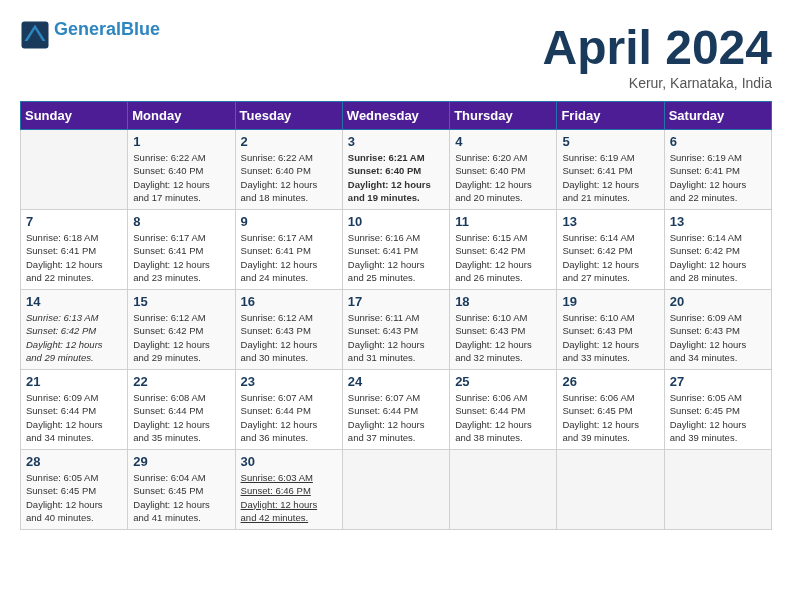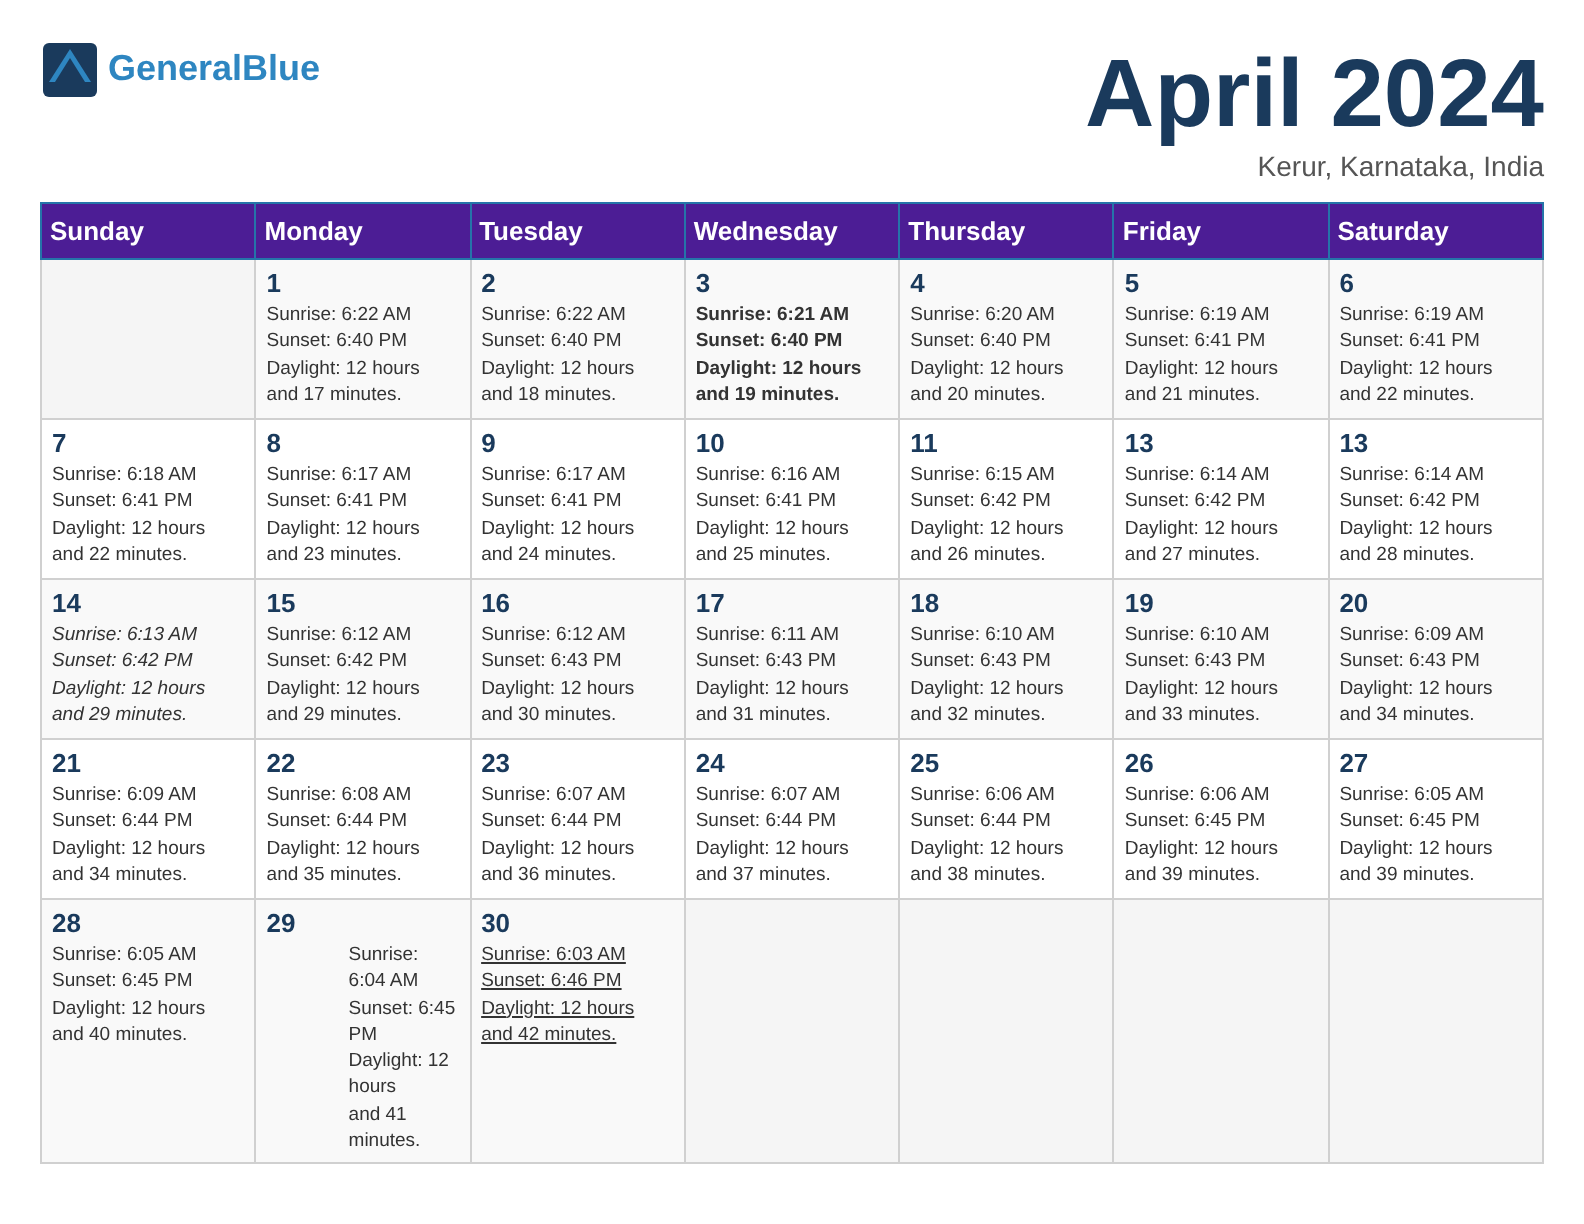"GeneralBlue" .logo { align-items: center -> flex-start }
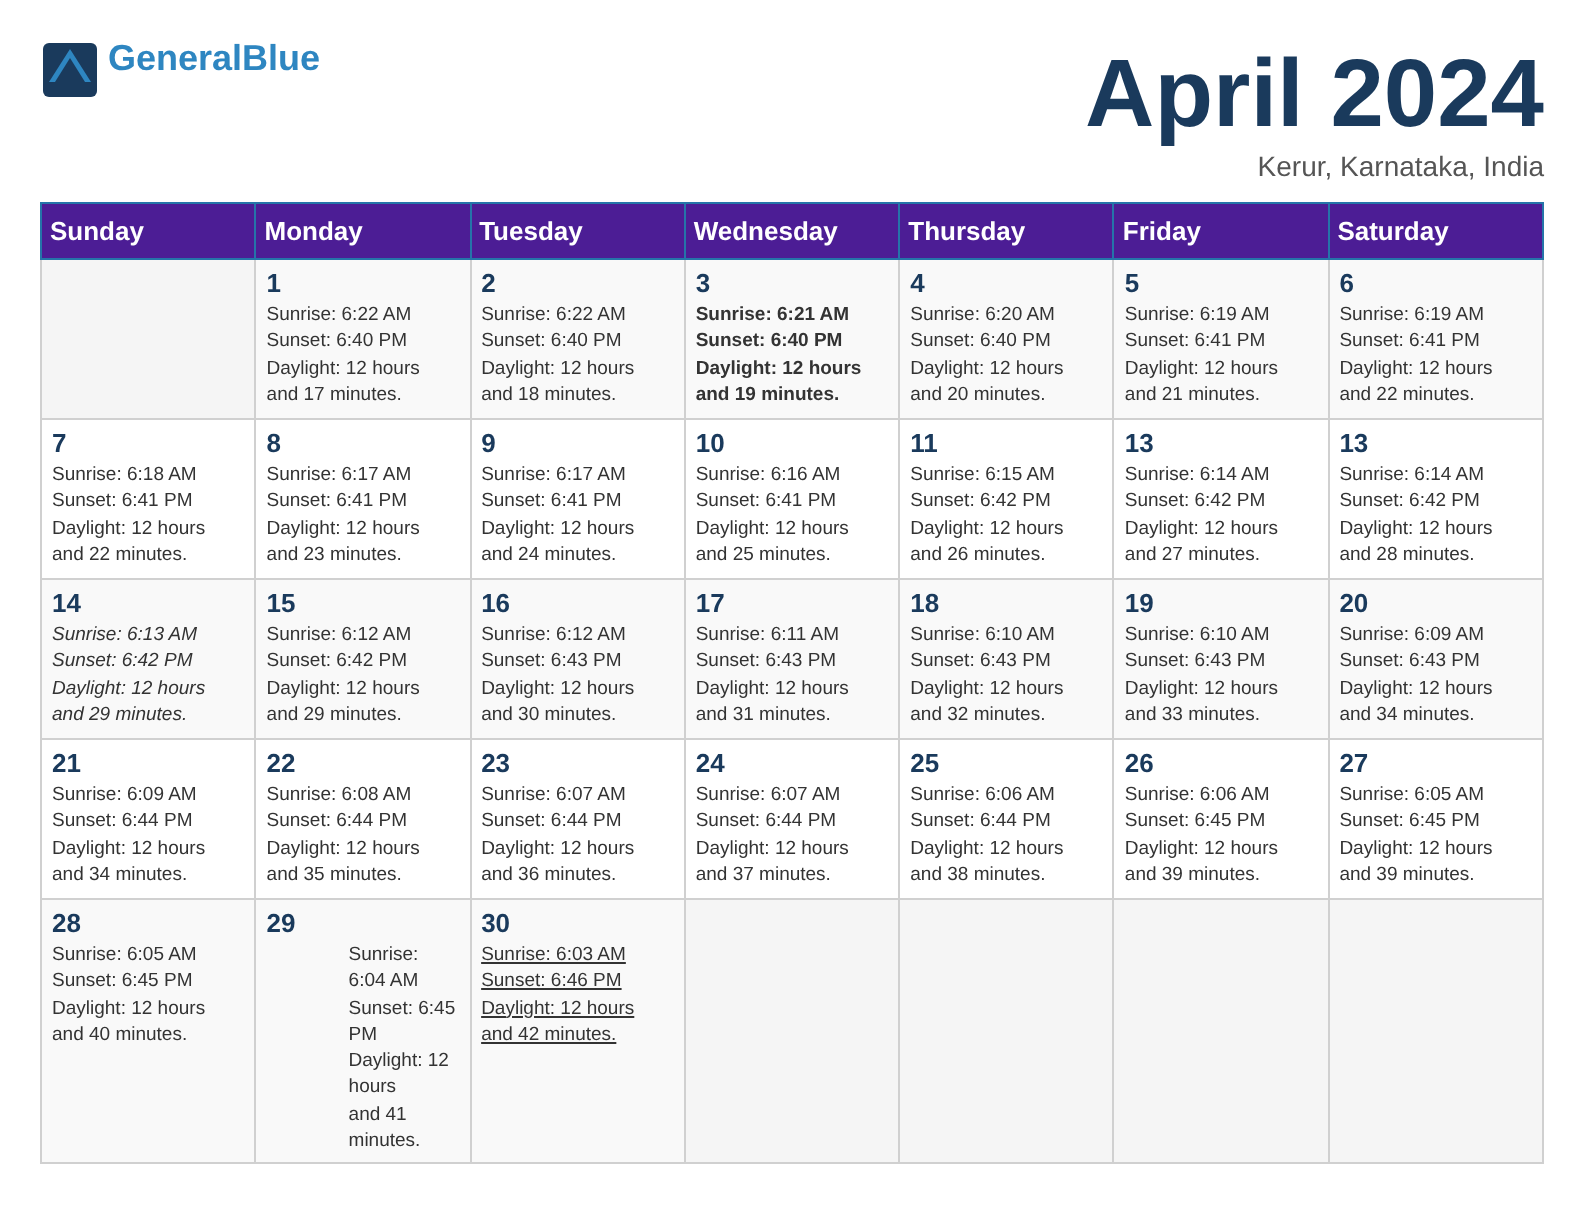"Sunrise: 6:04 AM" div.day-info { margin-left: 41px -> none }
